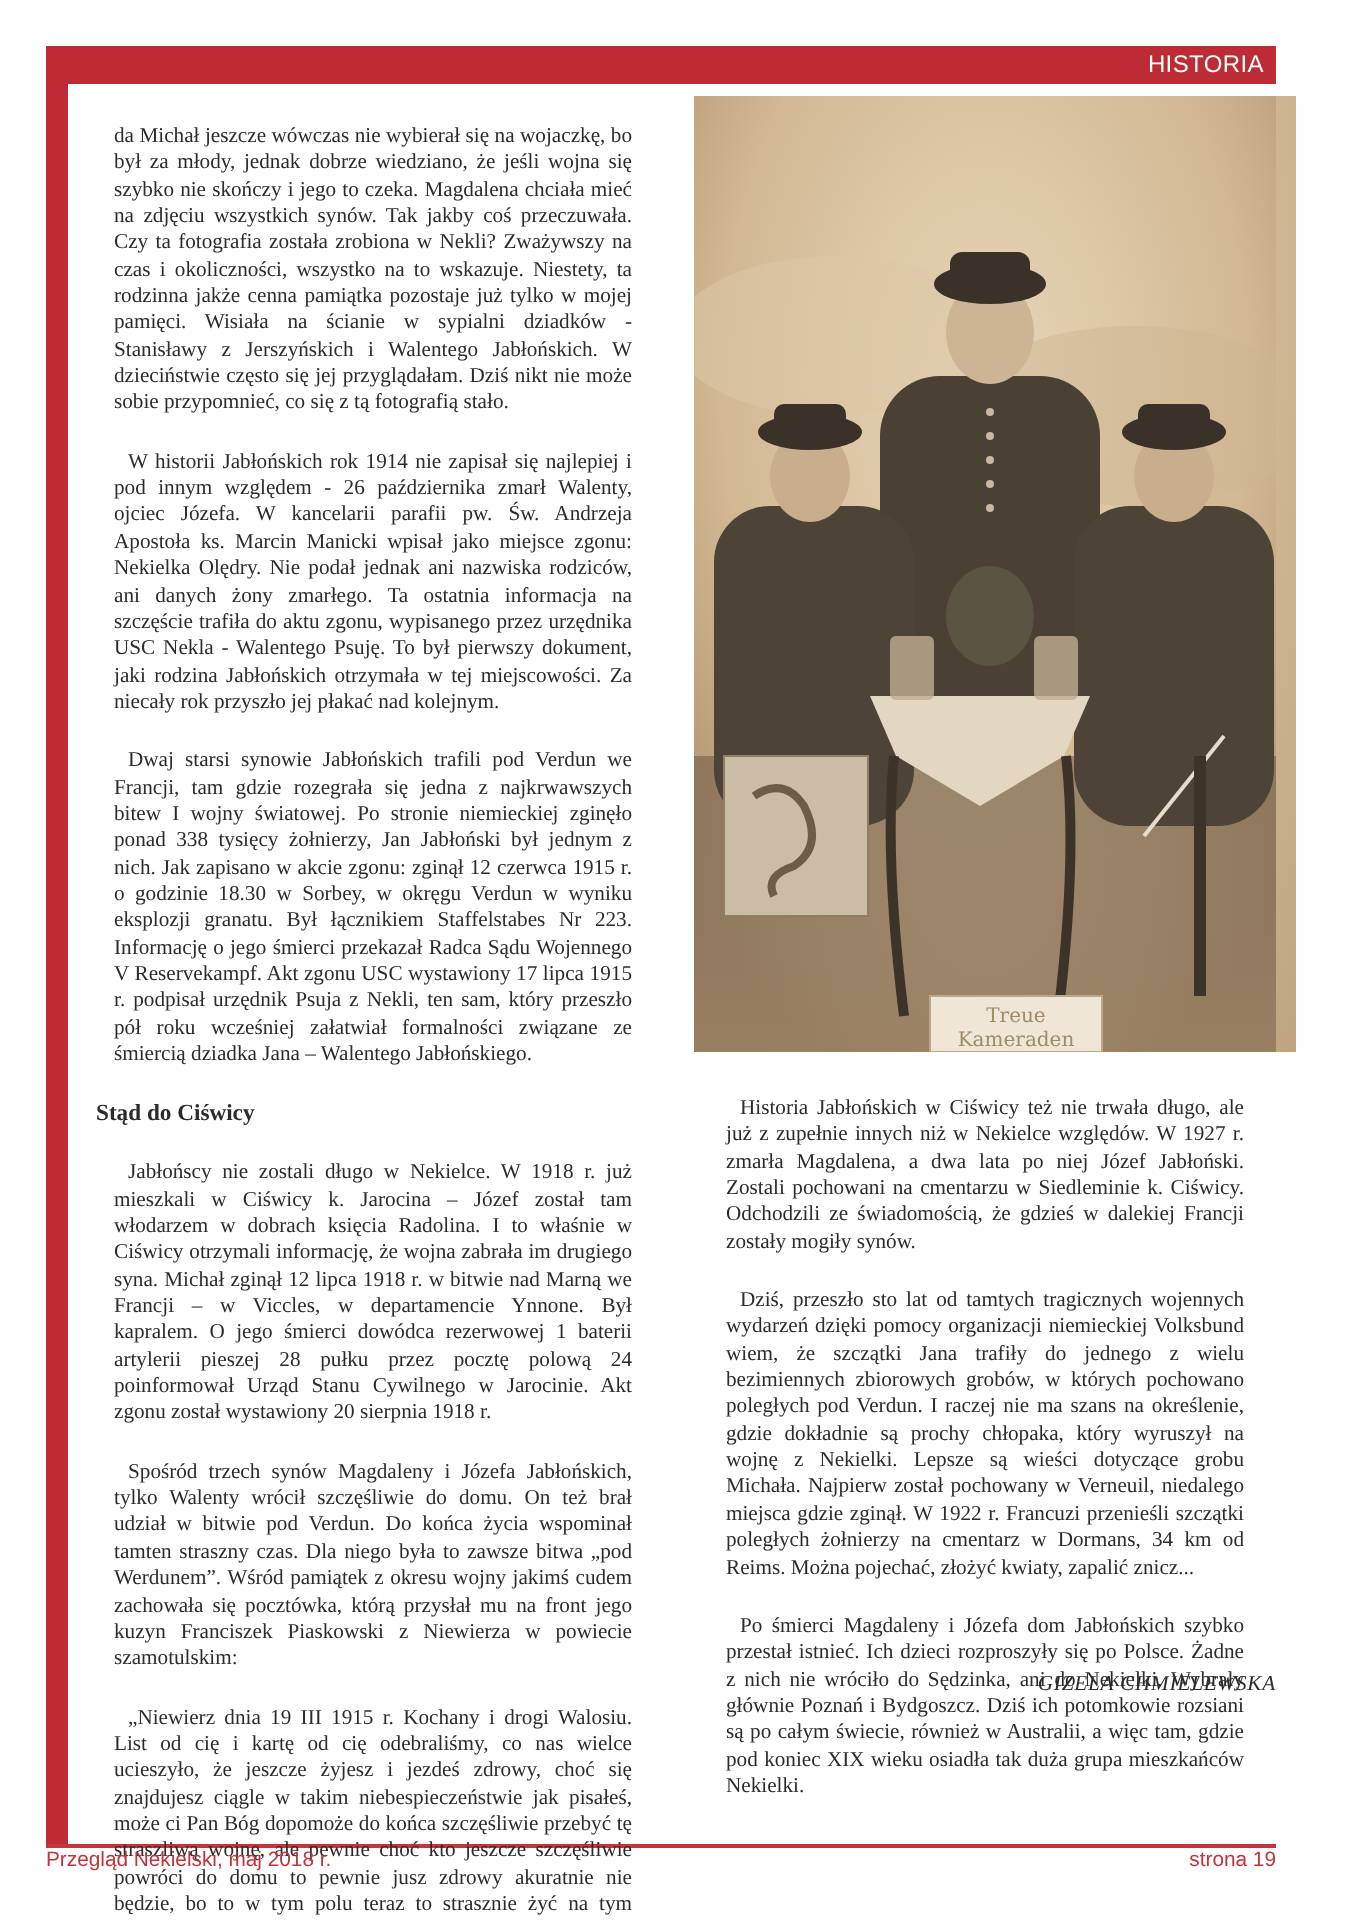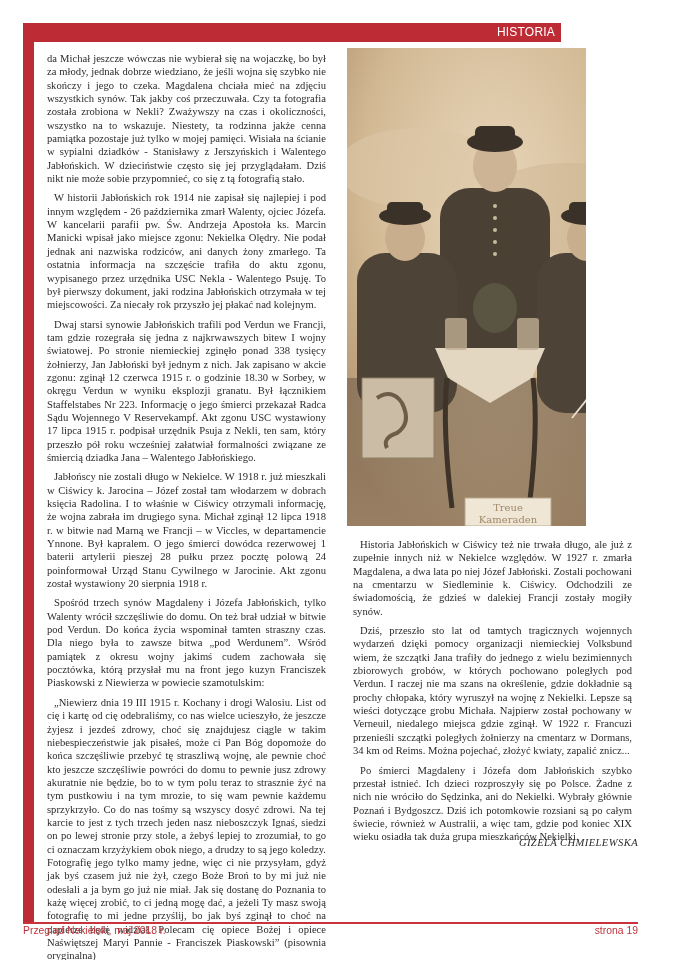"HISTORIA" .header-band { width: 538px -> 615px }
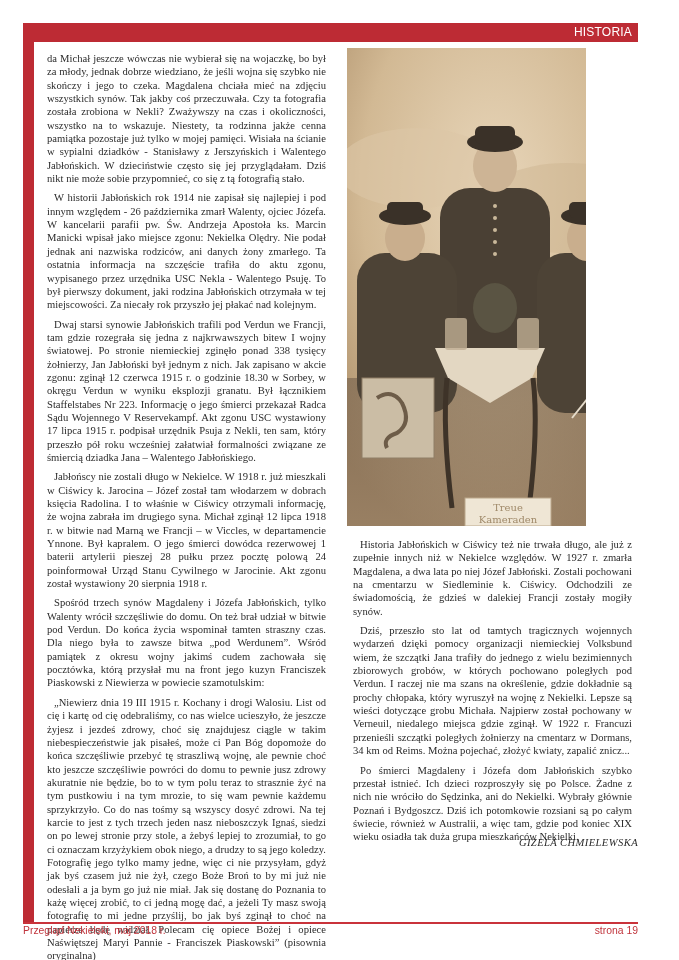"da Michał jeszcze wówczas nie" .col p { margin: 6px -> 16px }
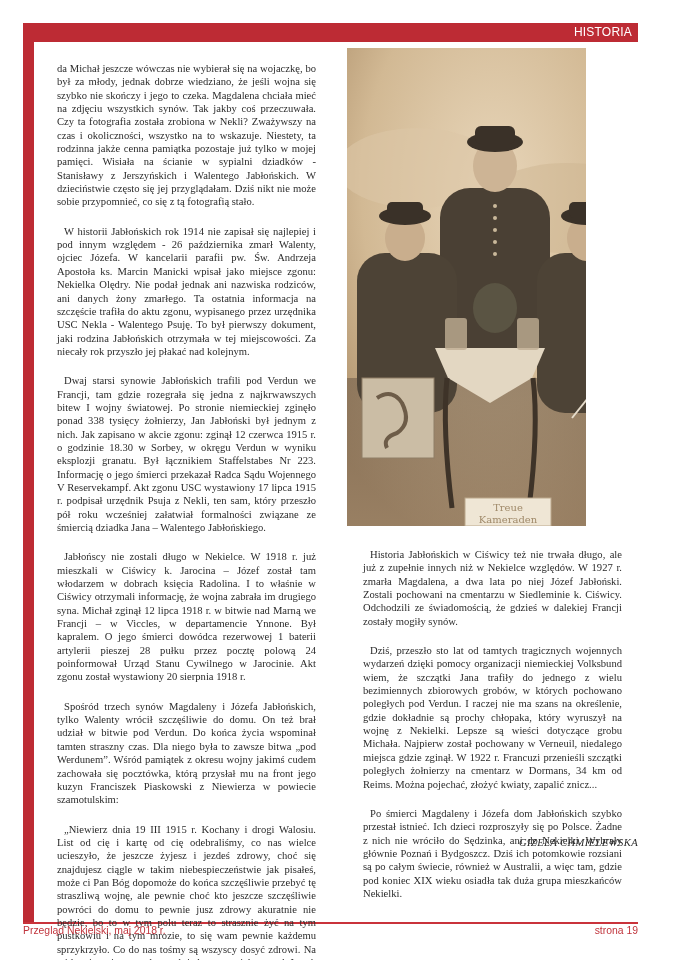"Treue" .photo { width: 239px -> 301px }
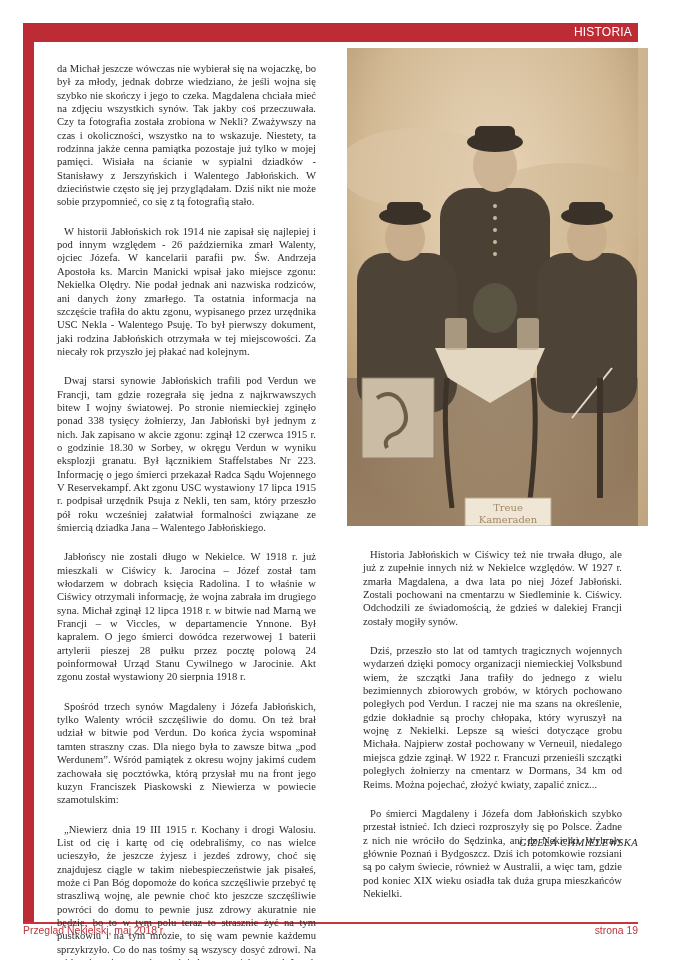"Stąd do Ciświcy" h3 { html: none -> <h3>Stąd do Ciświcy</h3> }
